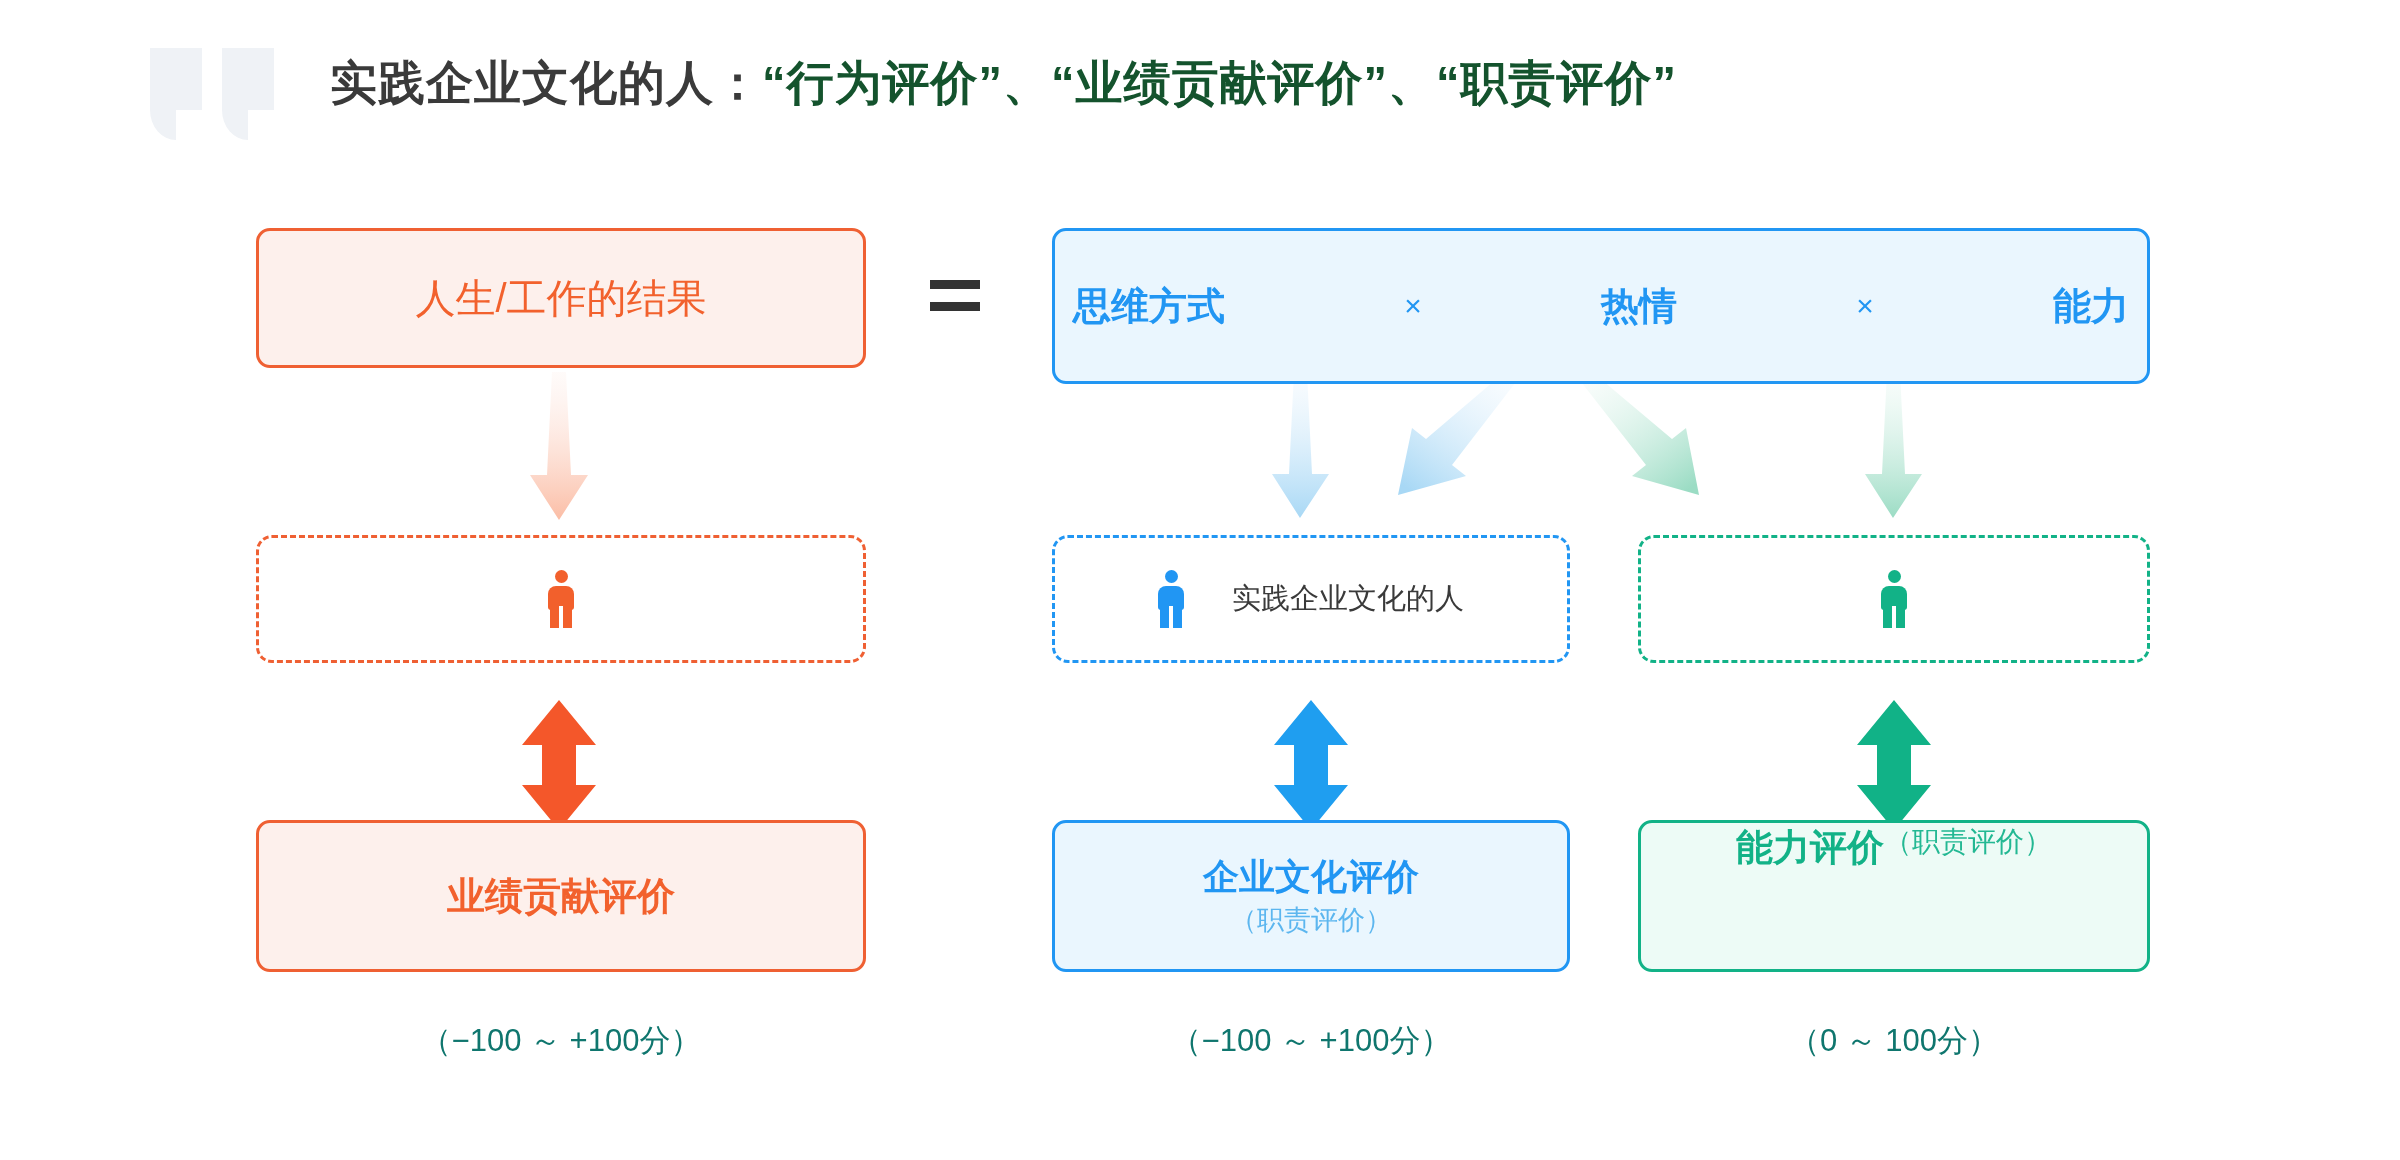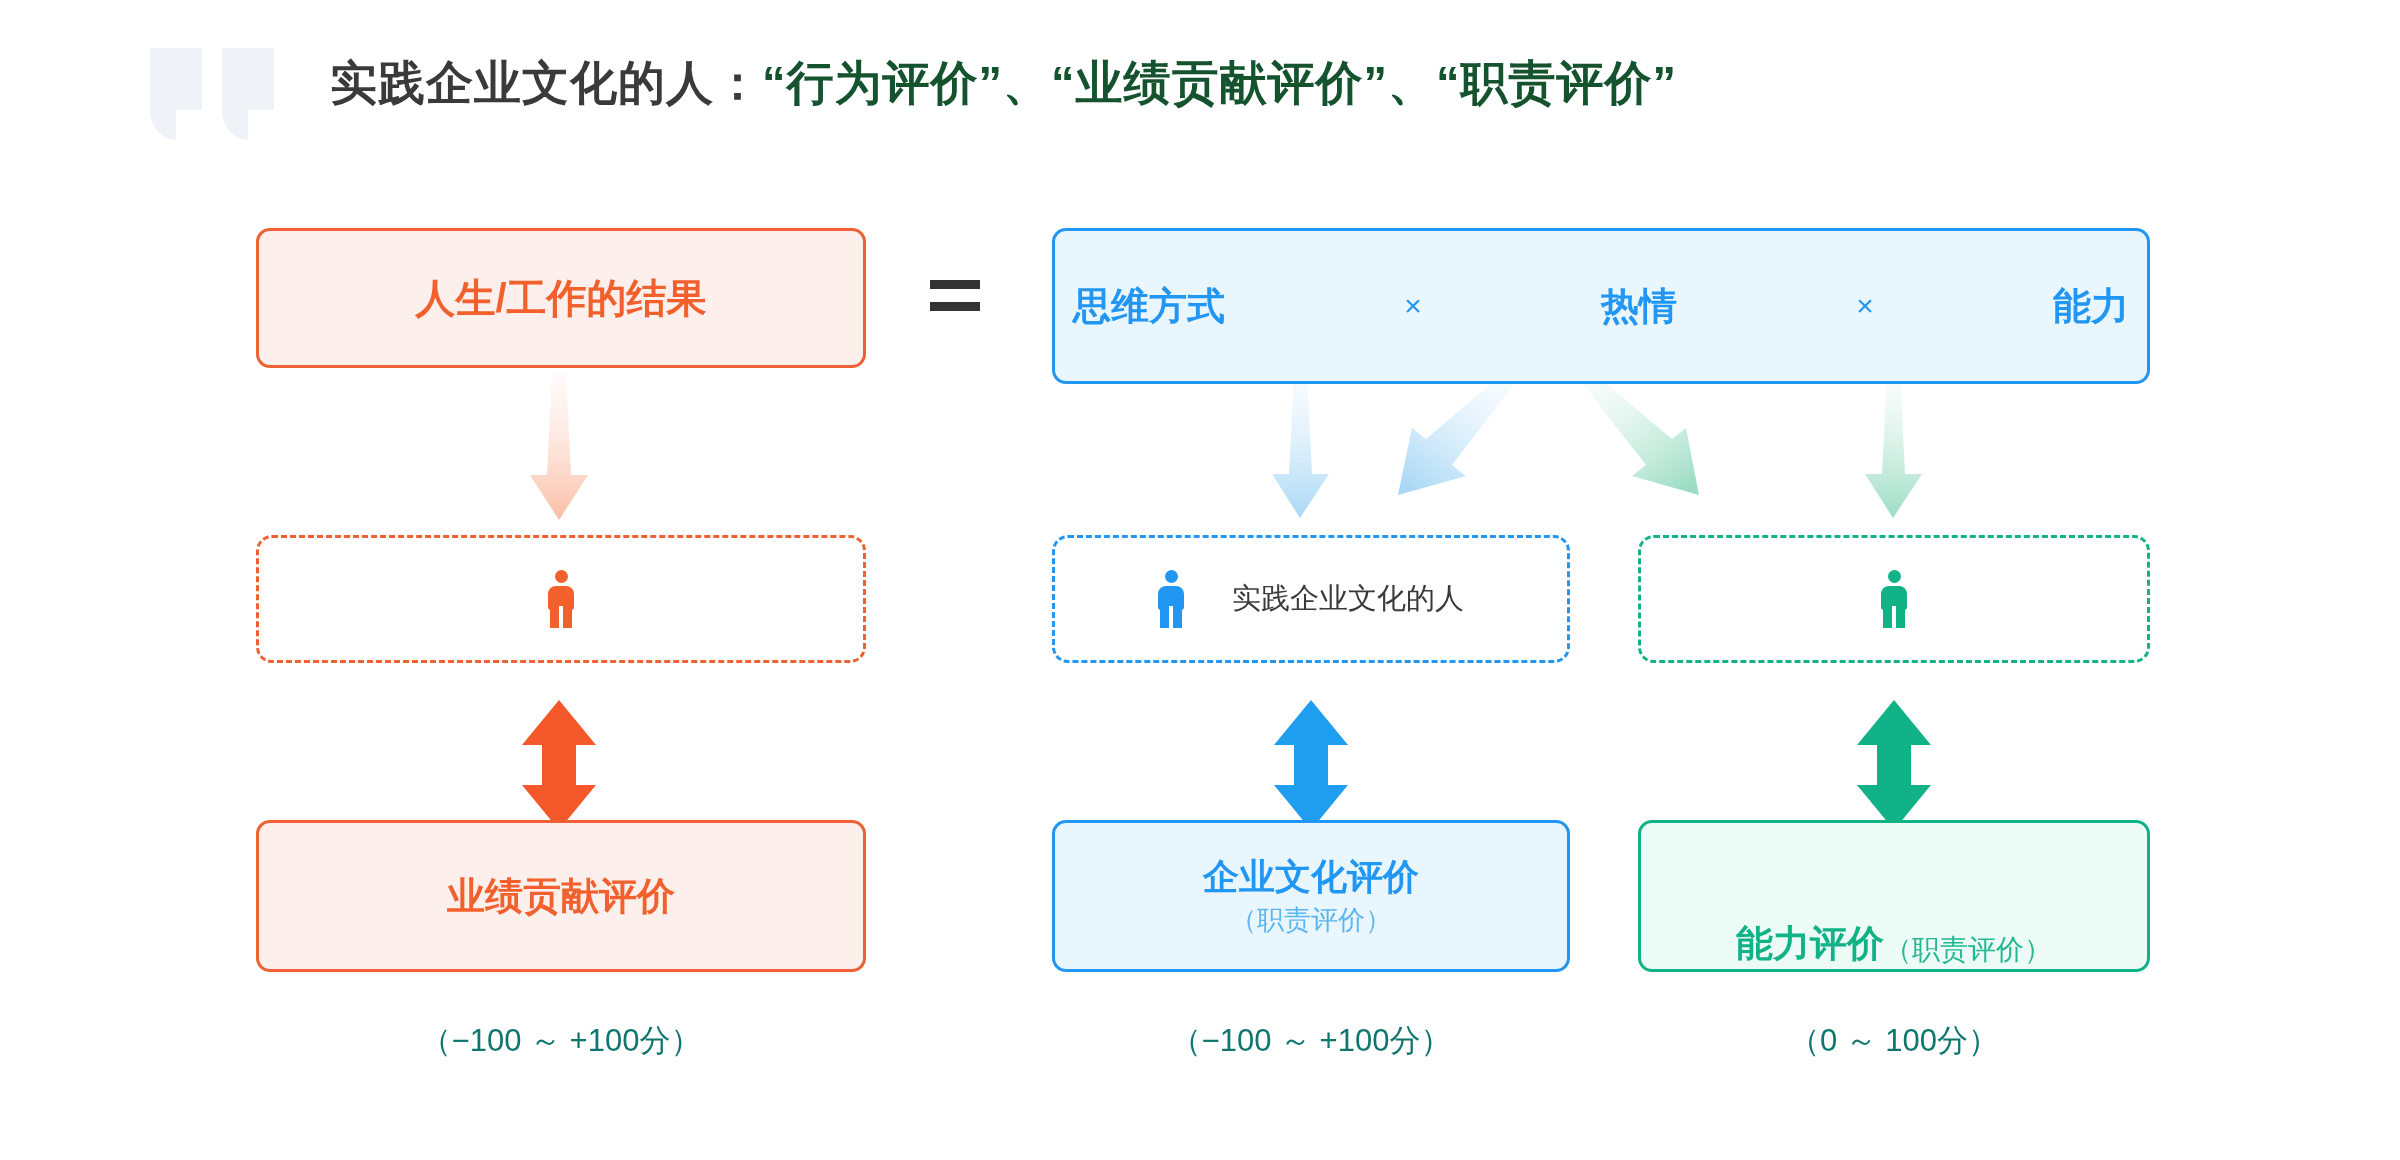"人生/工作的结果" #box-result .r-text { font-weight: bold -> normal }
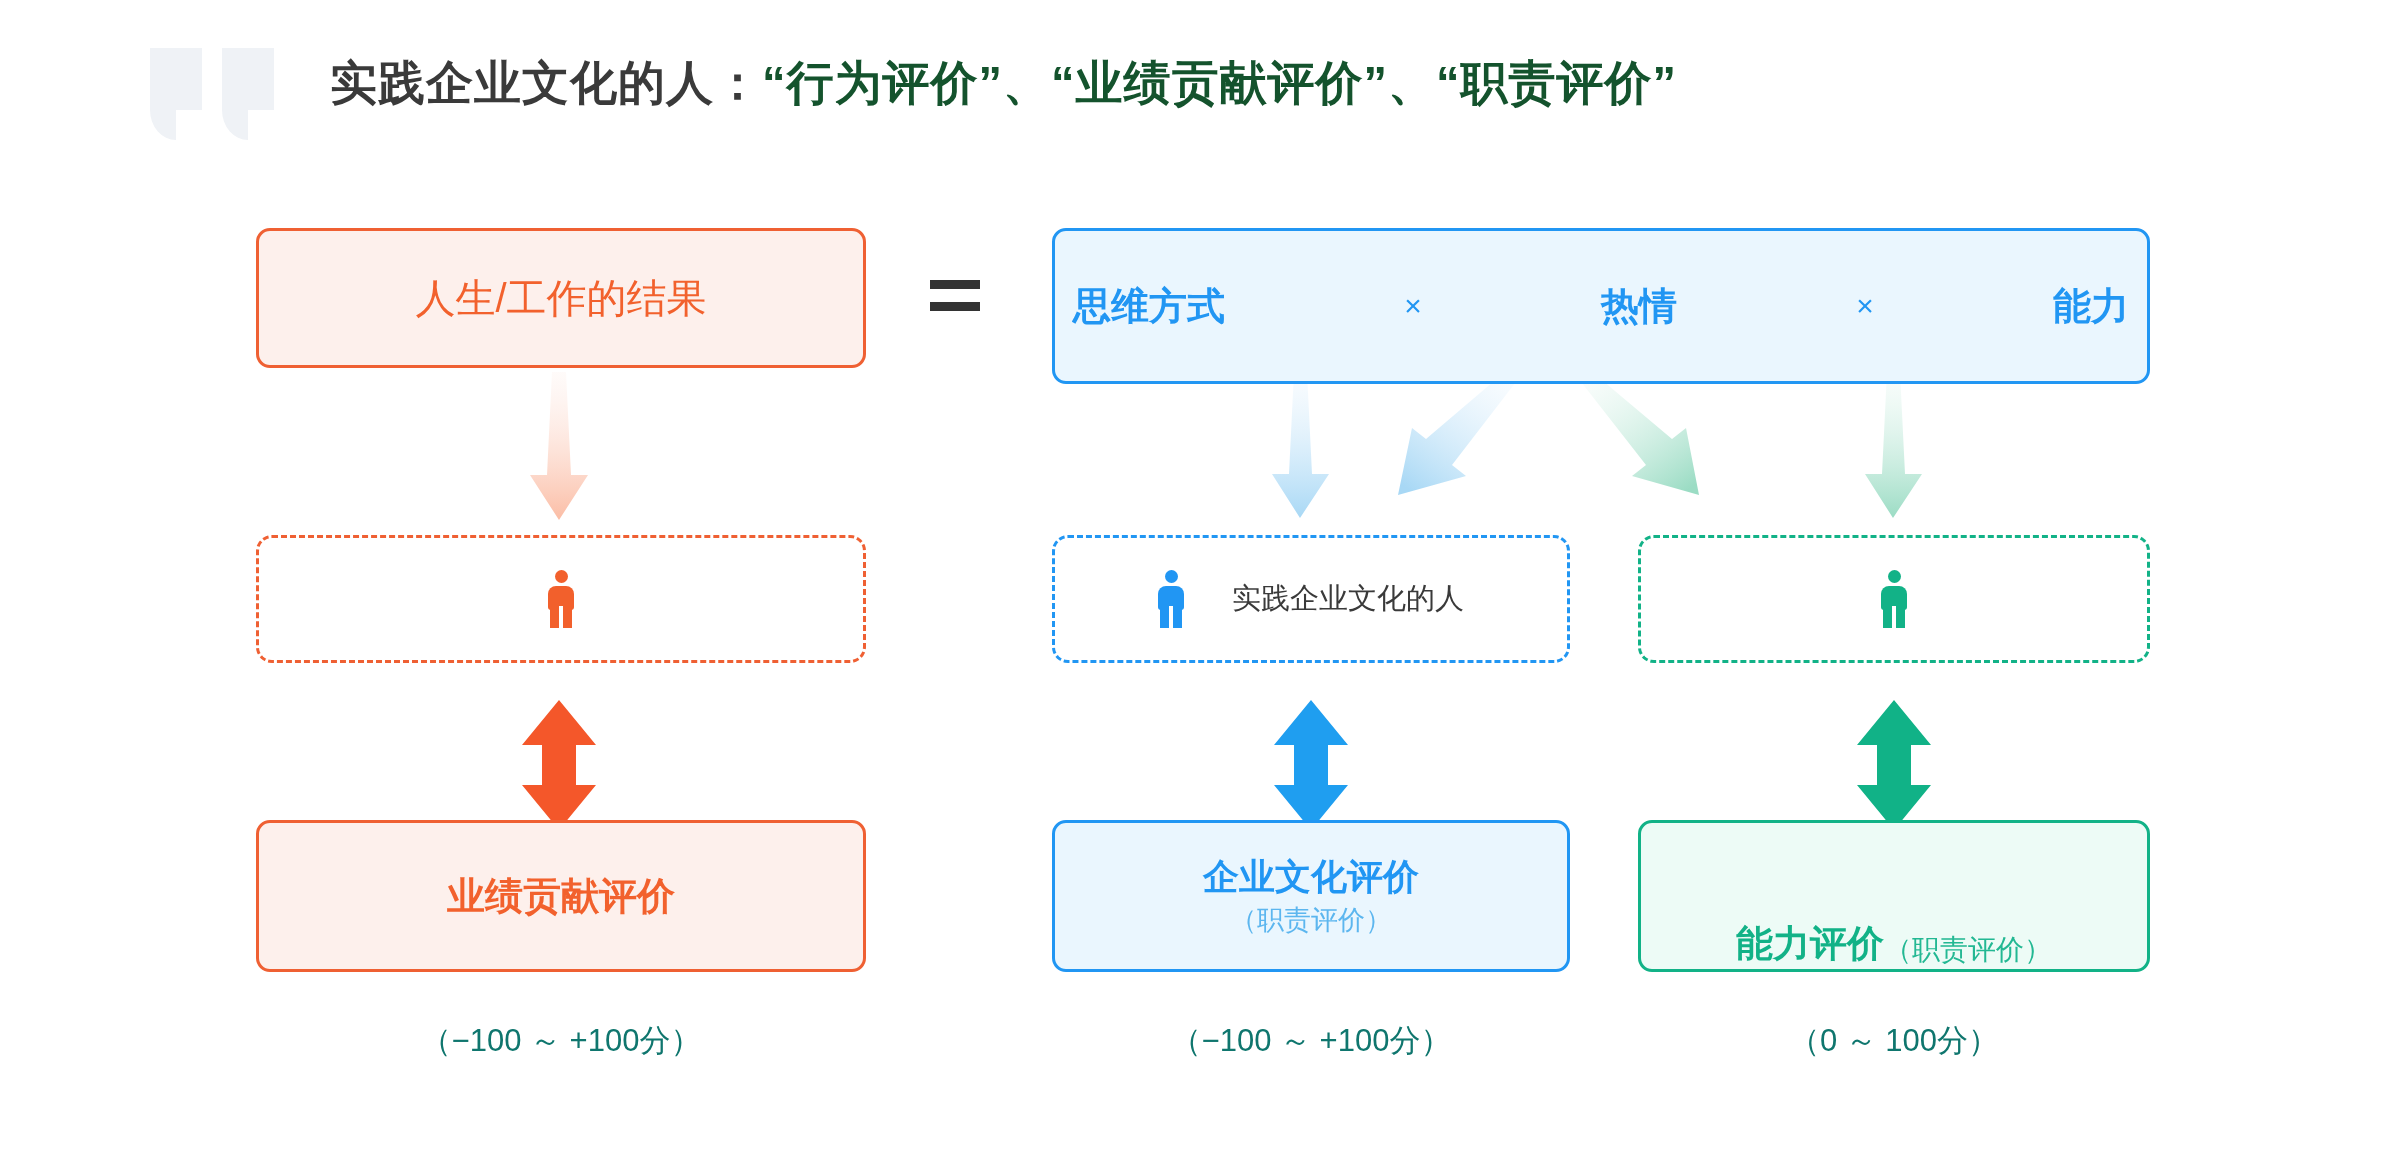"能力评价" #box-ability { align-items: flex-end -> flex-start }
